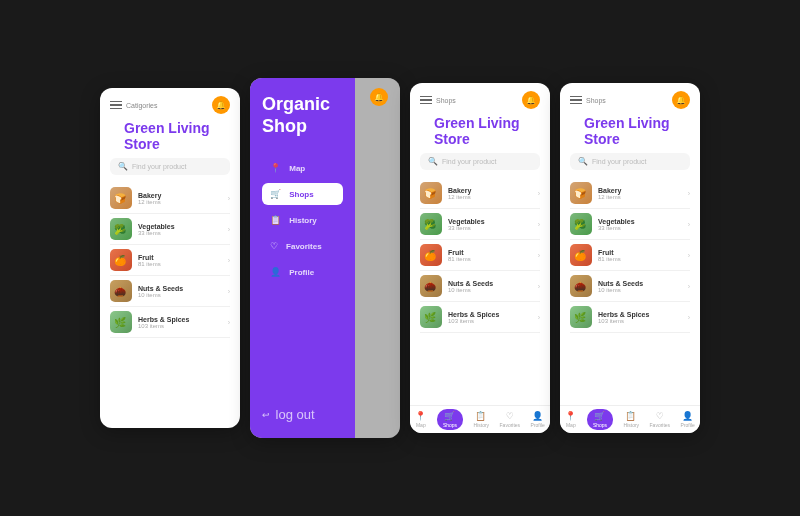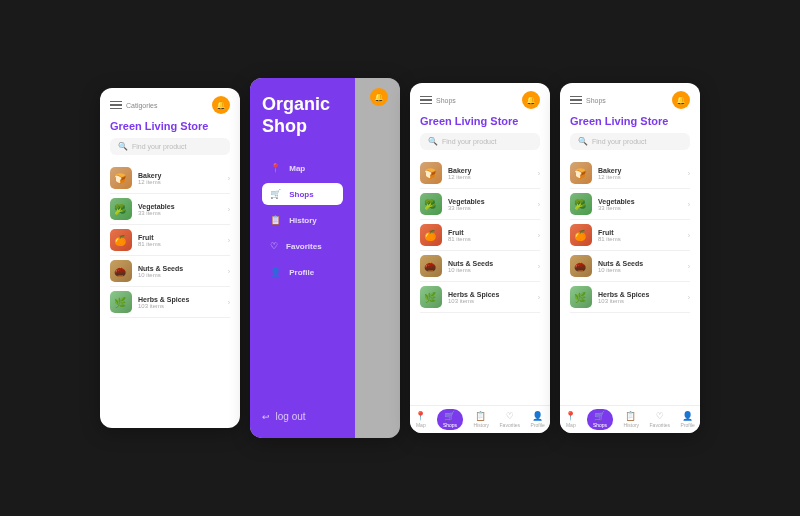"Green Living Store" .store-title { font-size: 11px -> 14px; padding: 2px 10px 6px -> 2px 24px 6px }
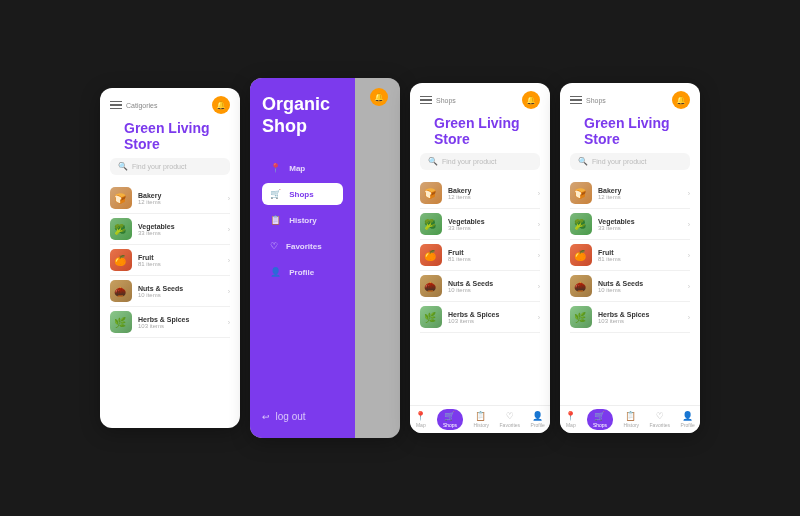"log out" .drawer-logout-label { font-size: 10px -> 13px }
